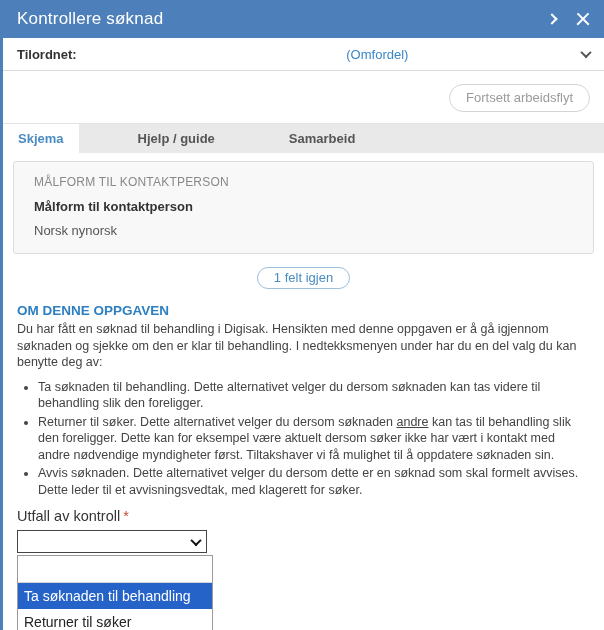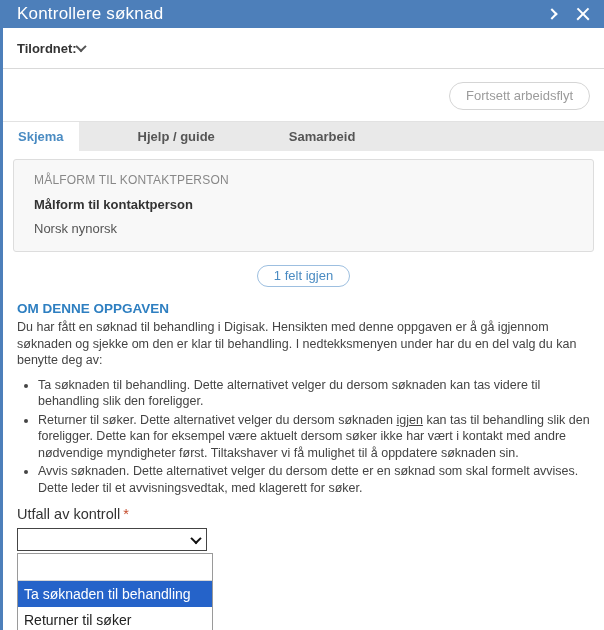"Kontrollere søknad" .hdr { height: 28px -> 38px }
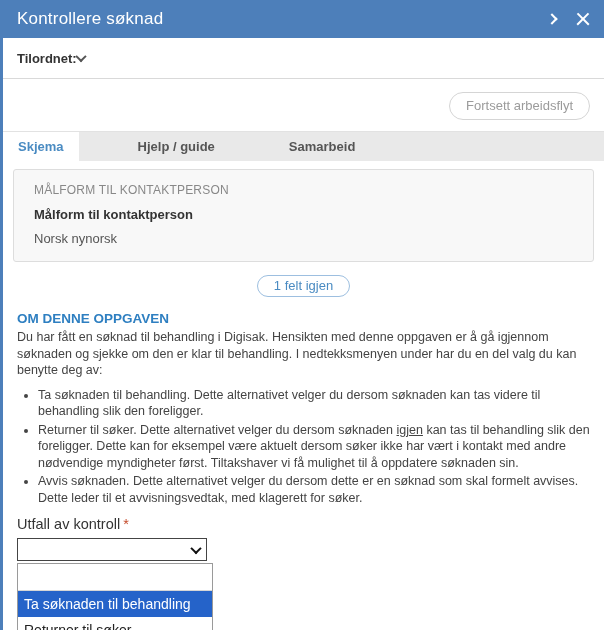"Tilordnet:" .assign { height: 41px -> 33px; justify-content: none -> center }
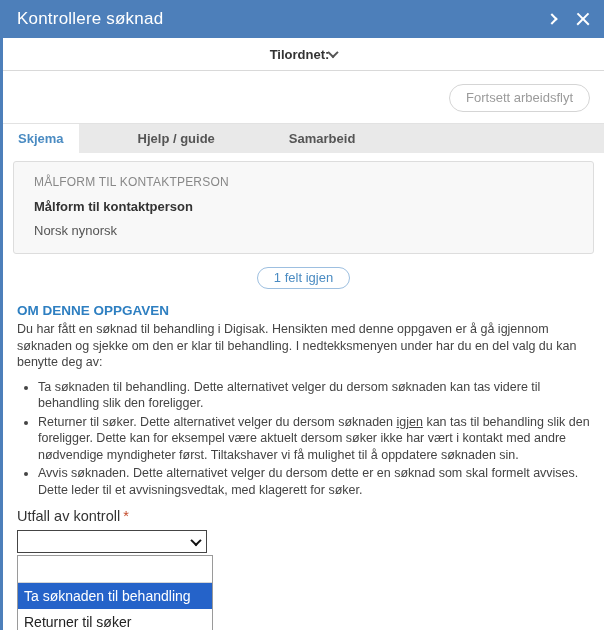"(Omfordel)" span.assign-mid { html: none -> <span> <span>(Omfordel)</span> </span> }
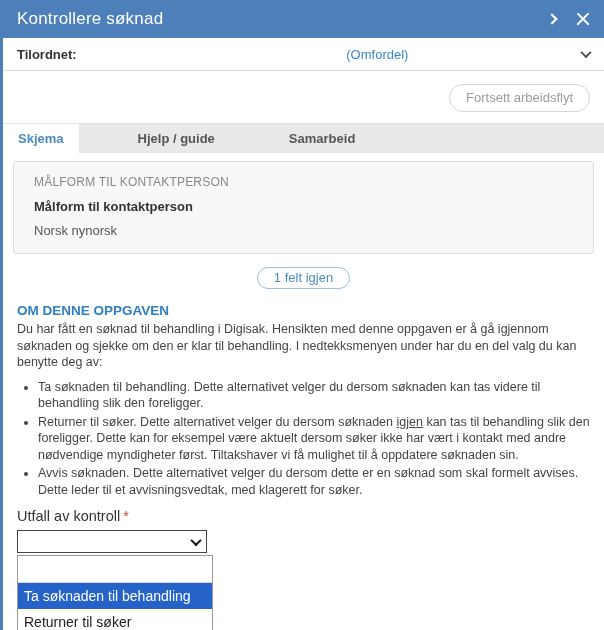"igjen" span.u { text: igjen -> andre }
